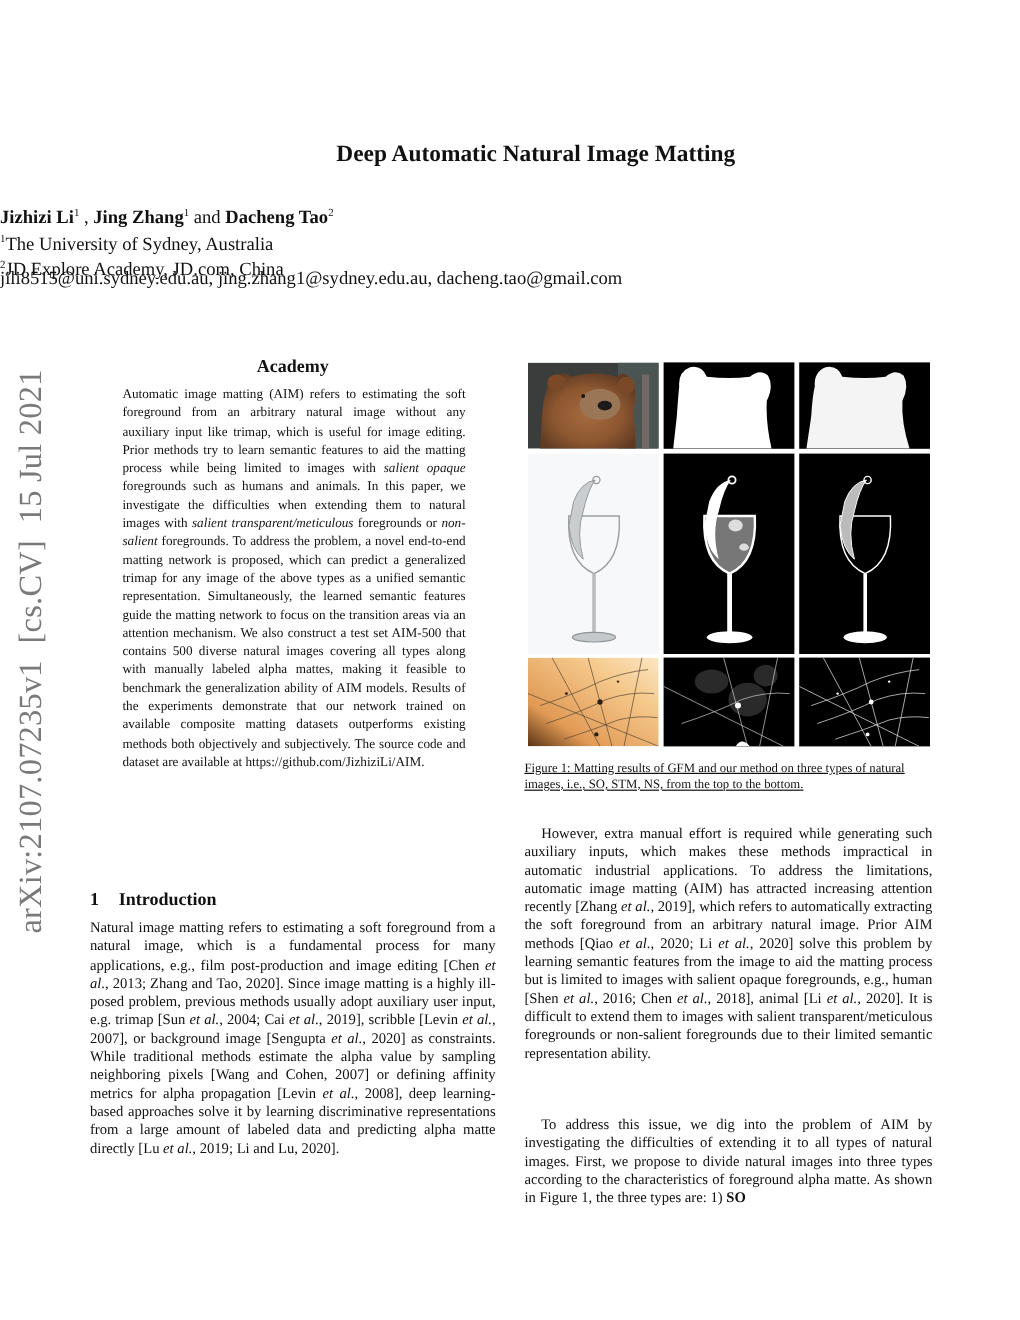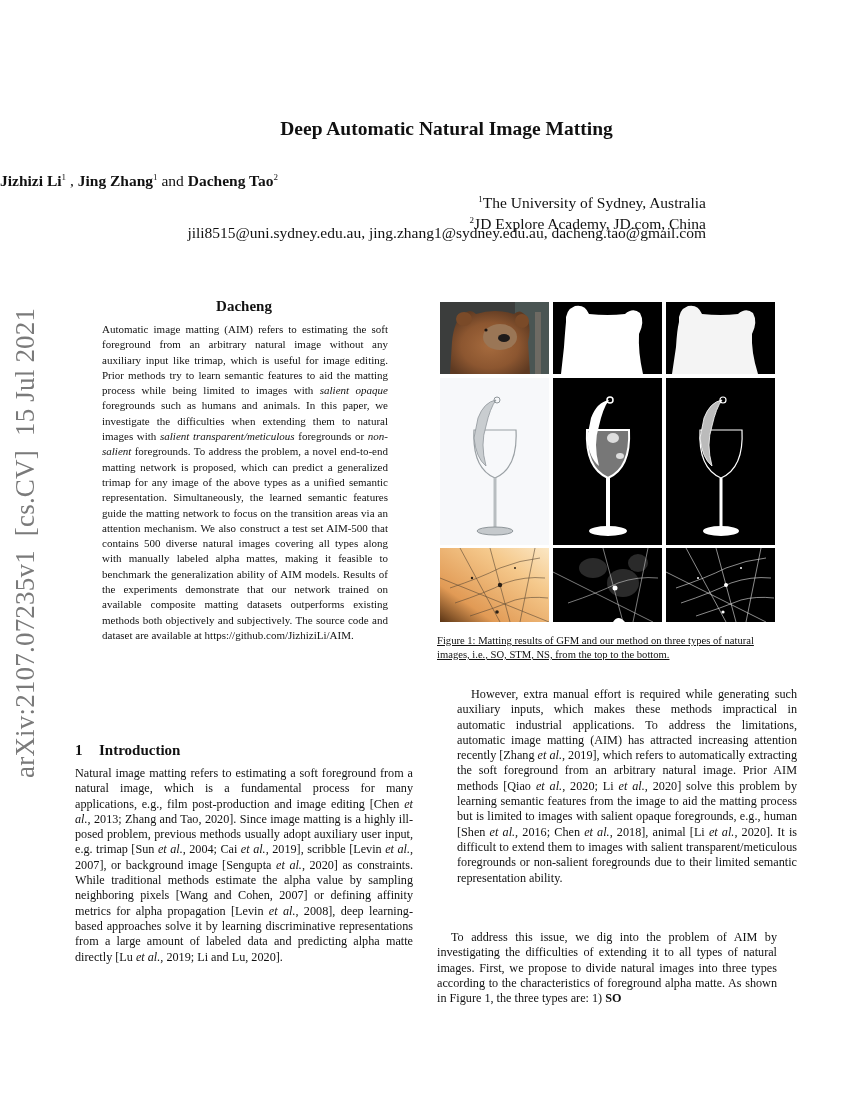"1The University of Sydney, Australia" .aff { text-align: right -> left }
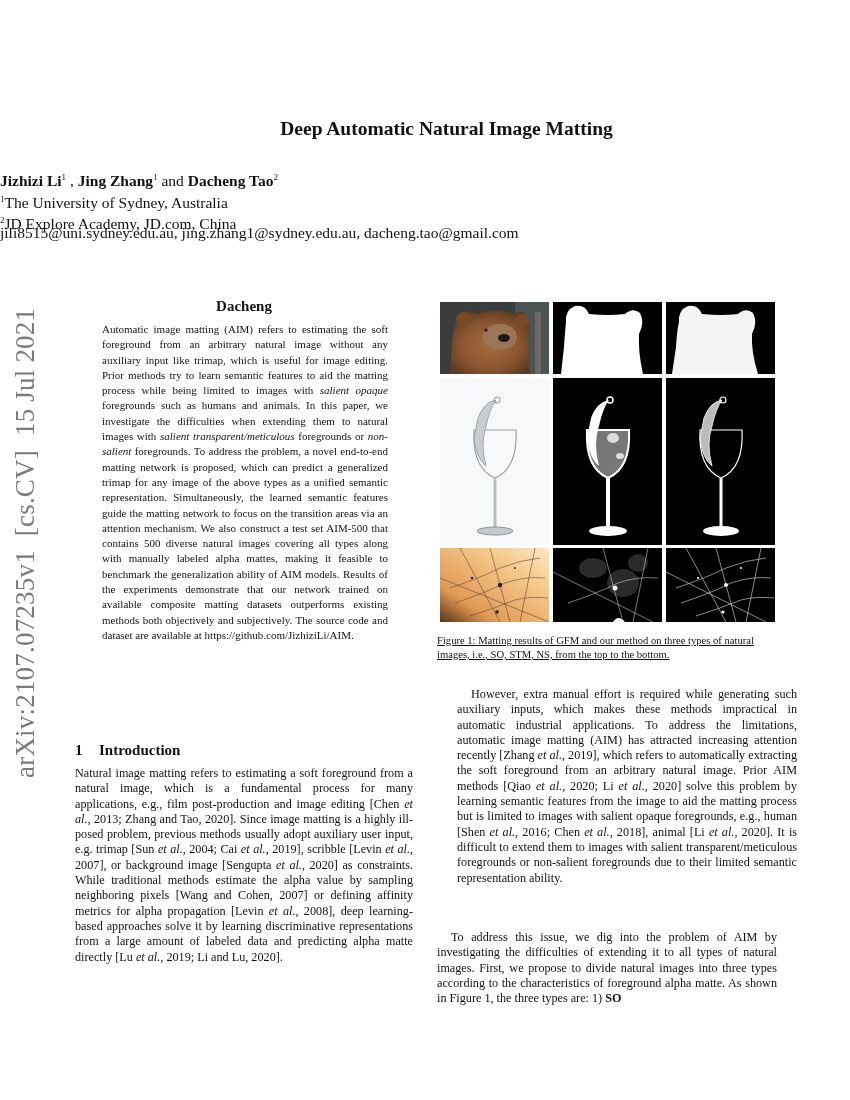"Dacheng" div.abs { text: Dacheng -> Academy }
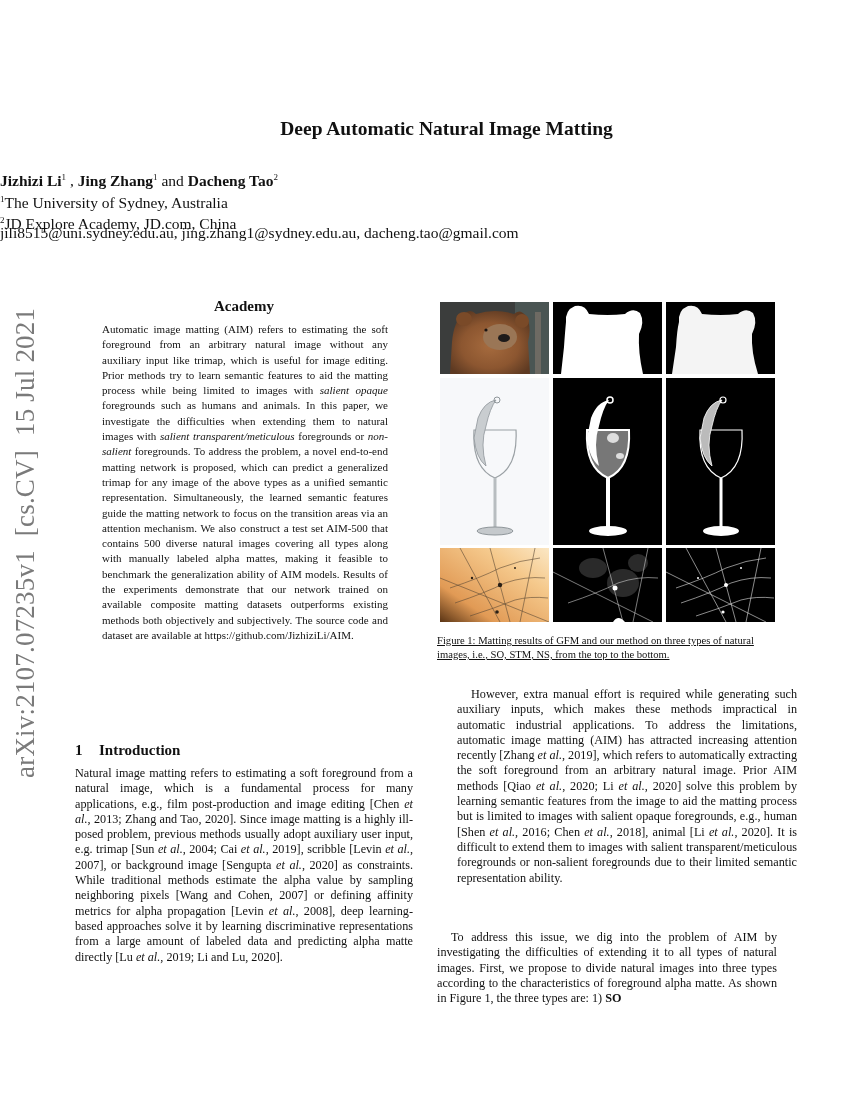"However, extra manual effort is" .right-p1 { margin-left: 20px -> none }
